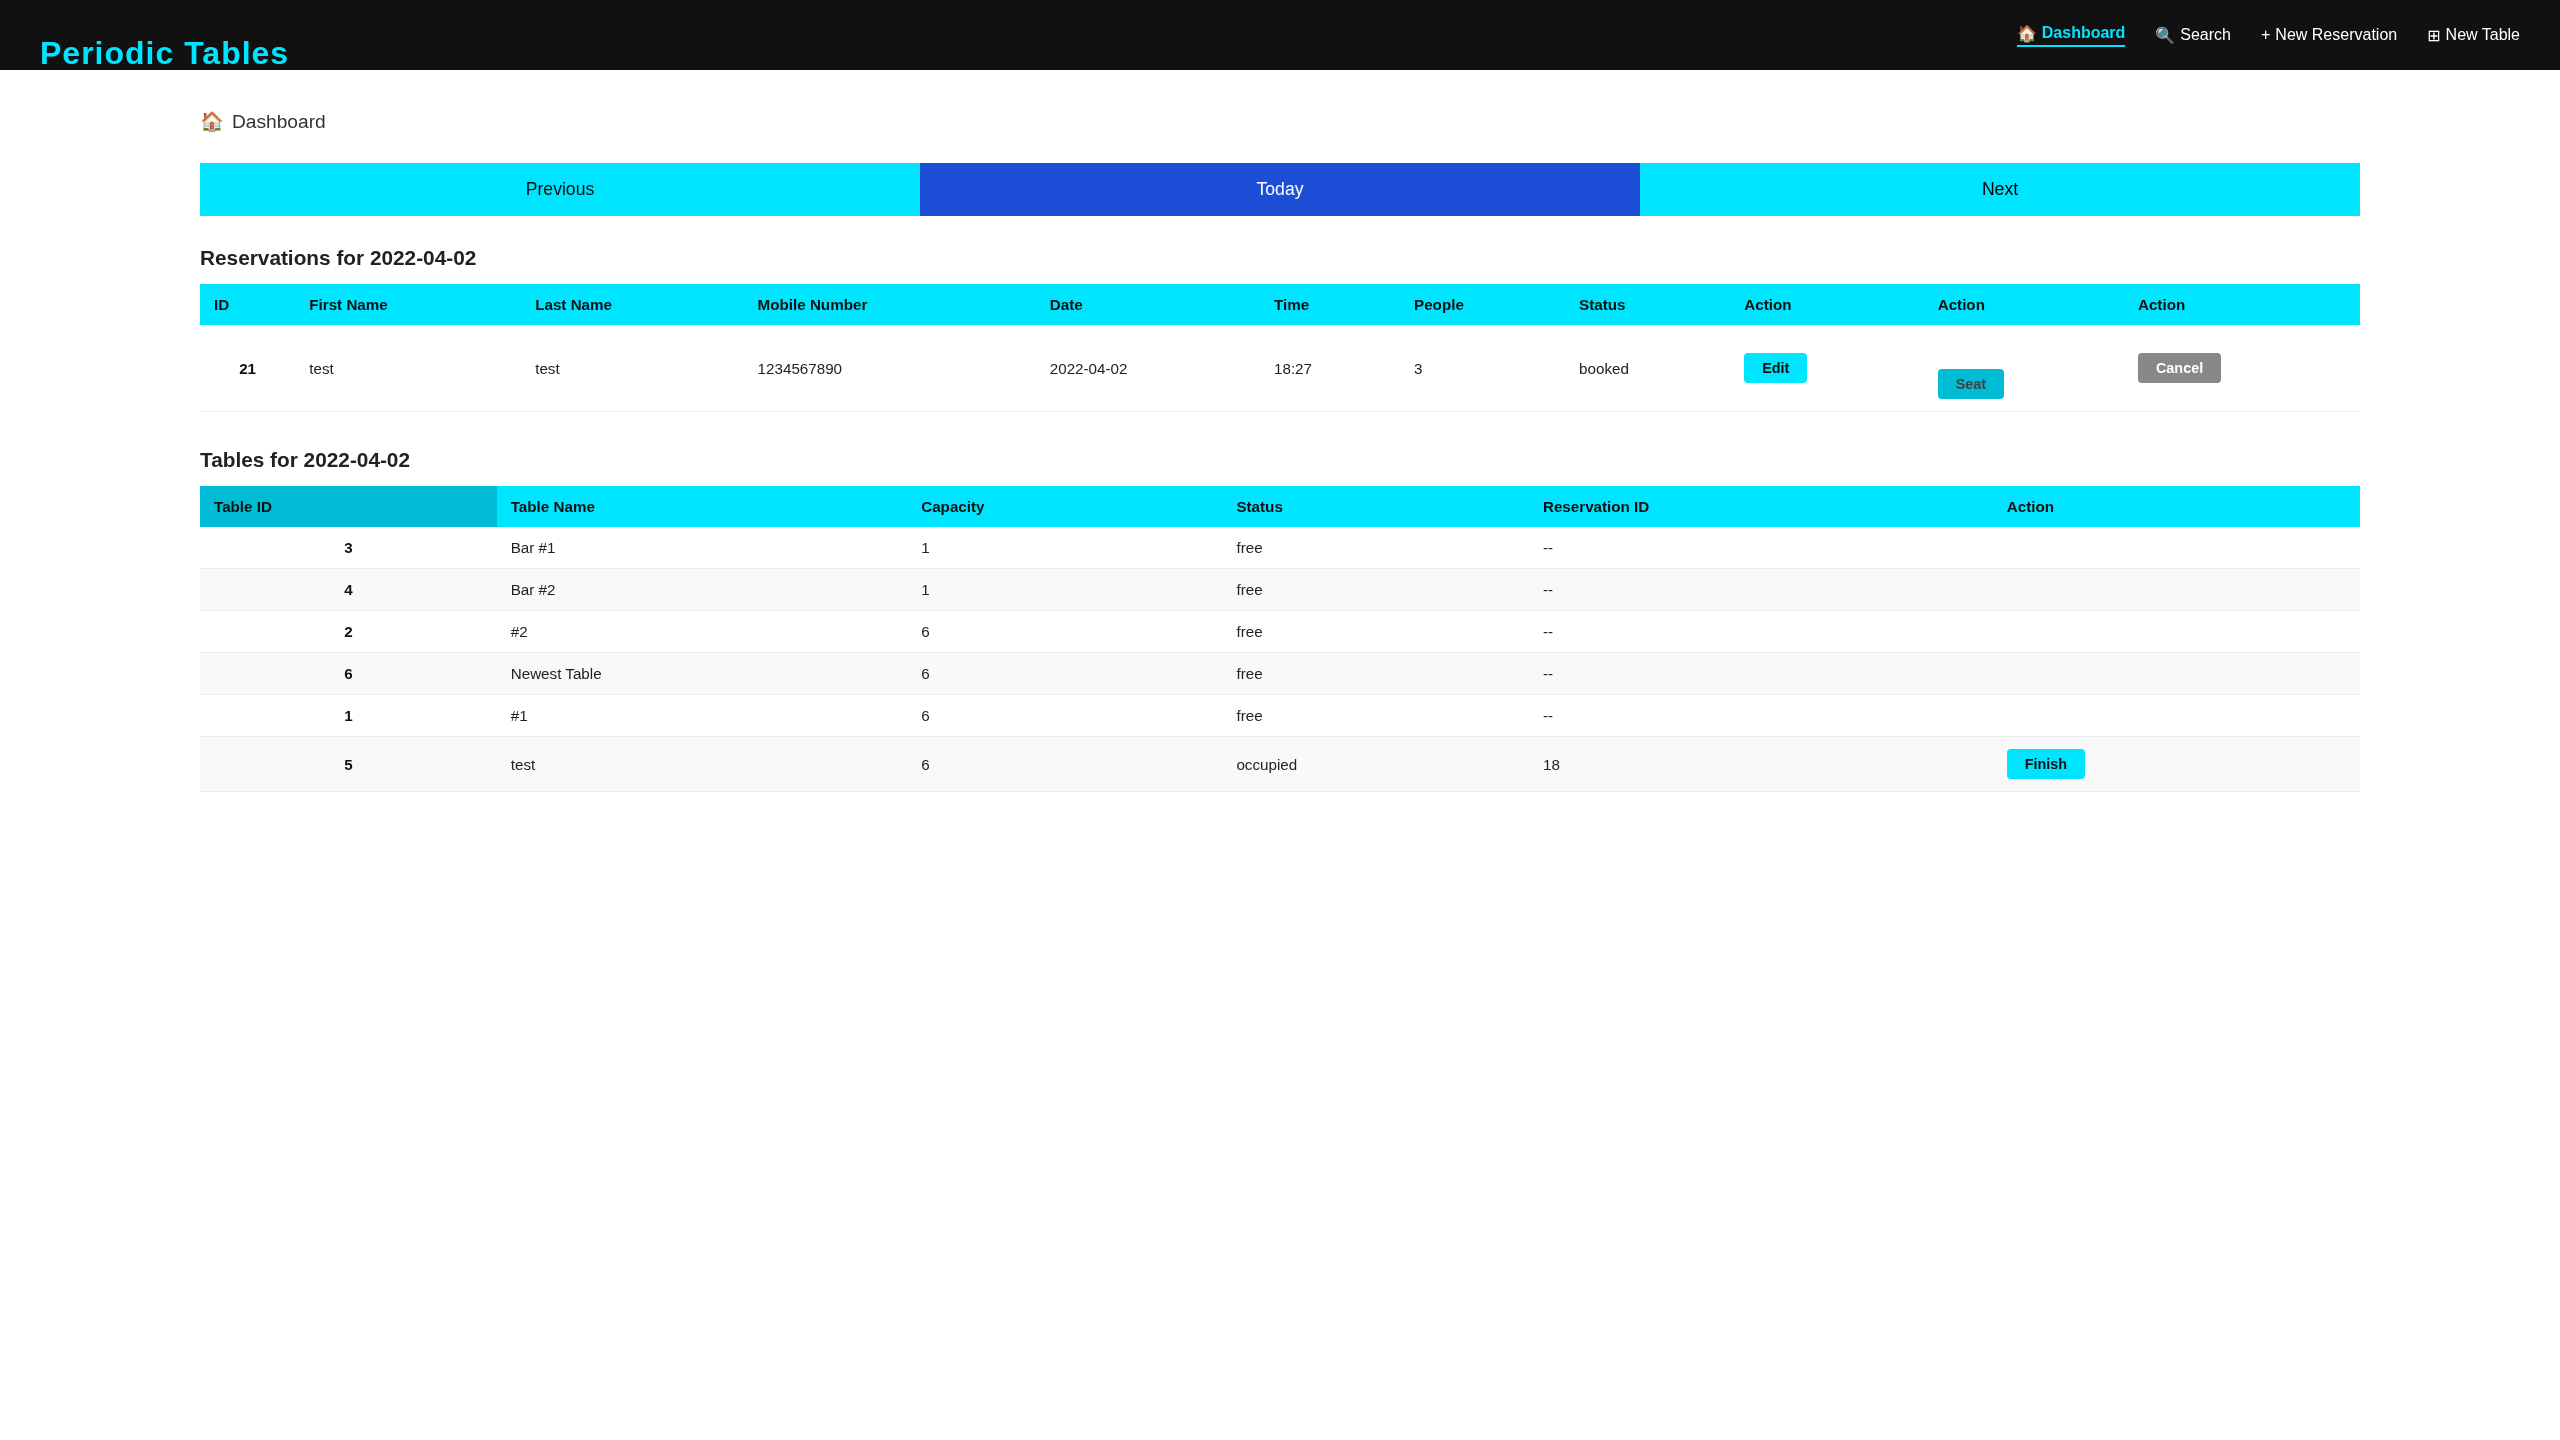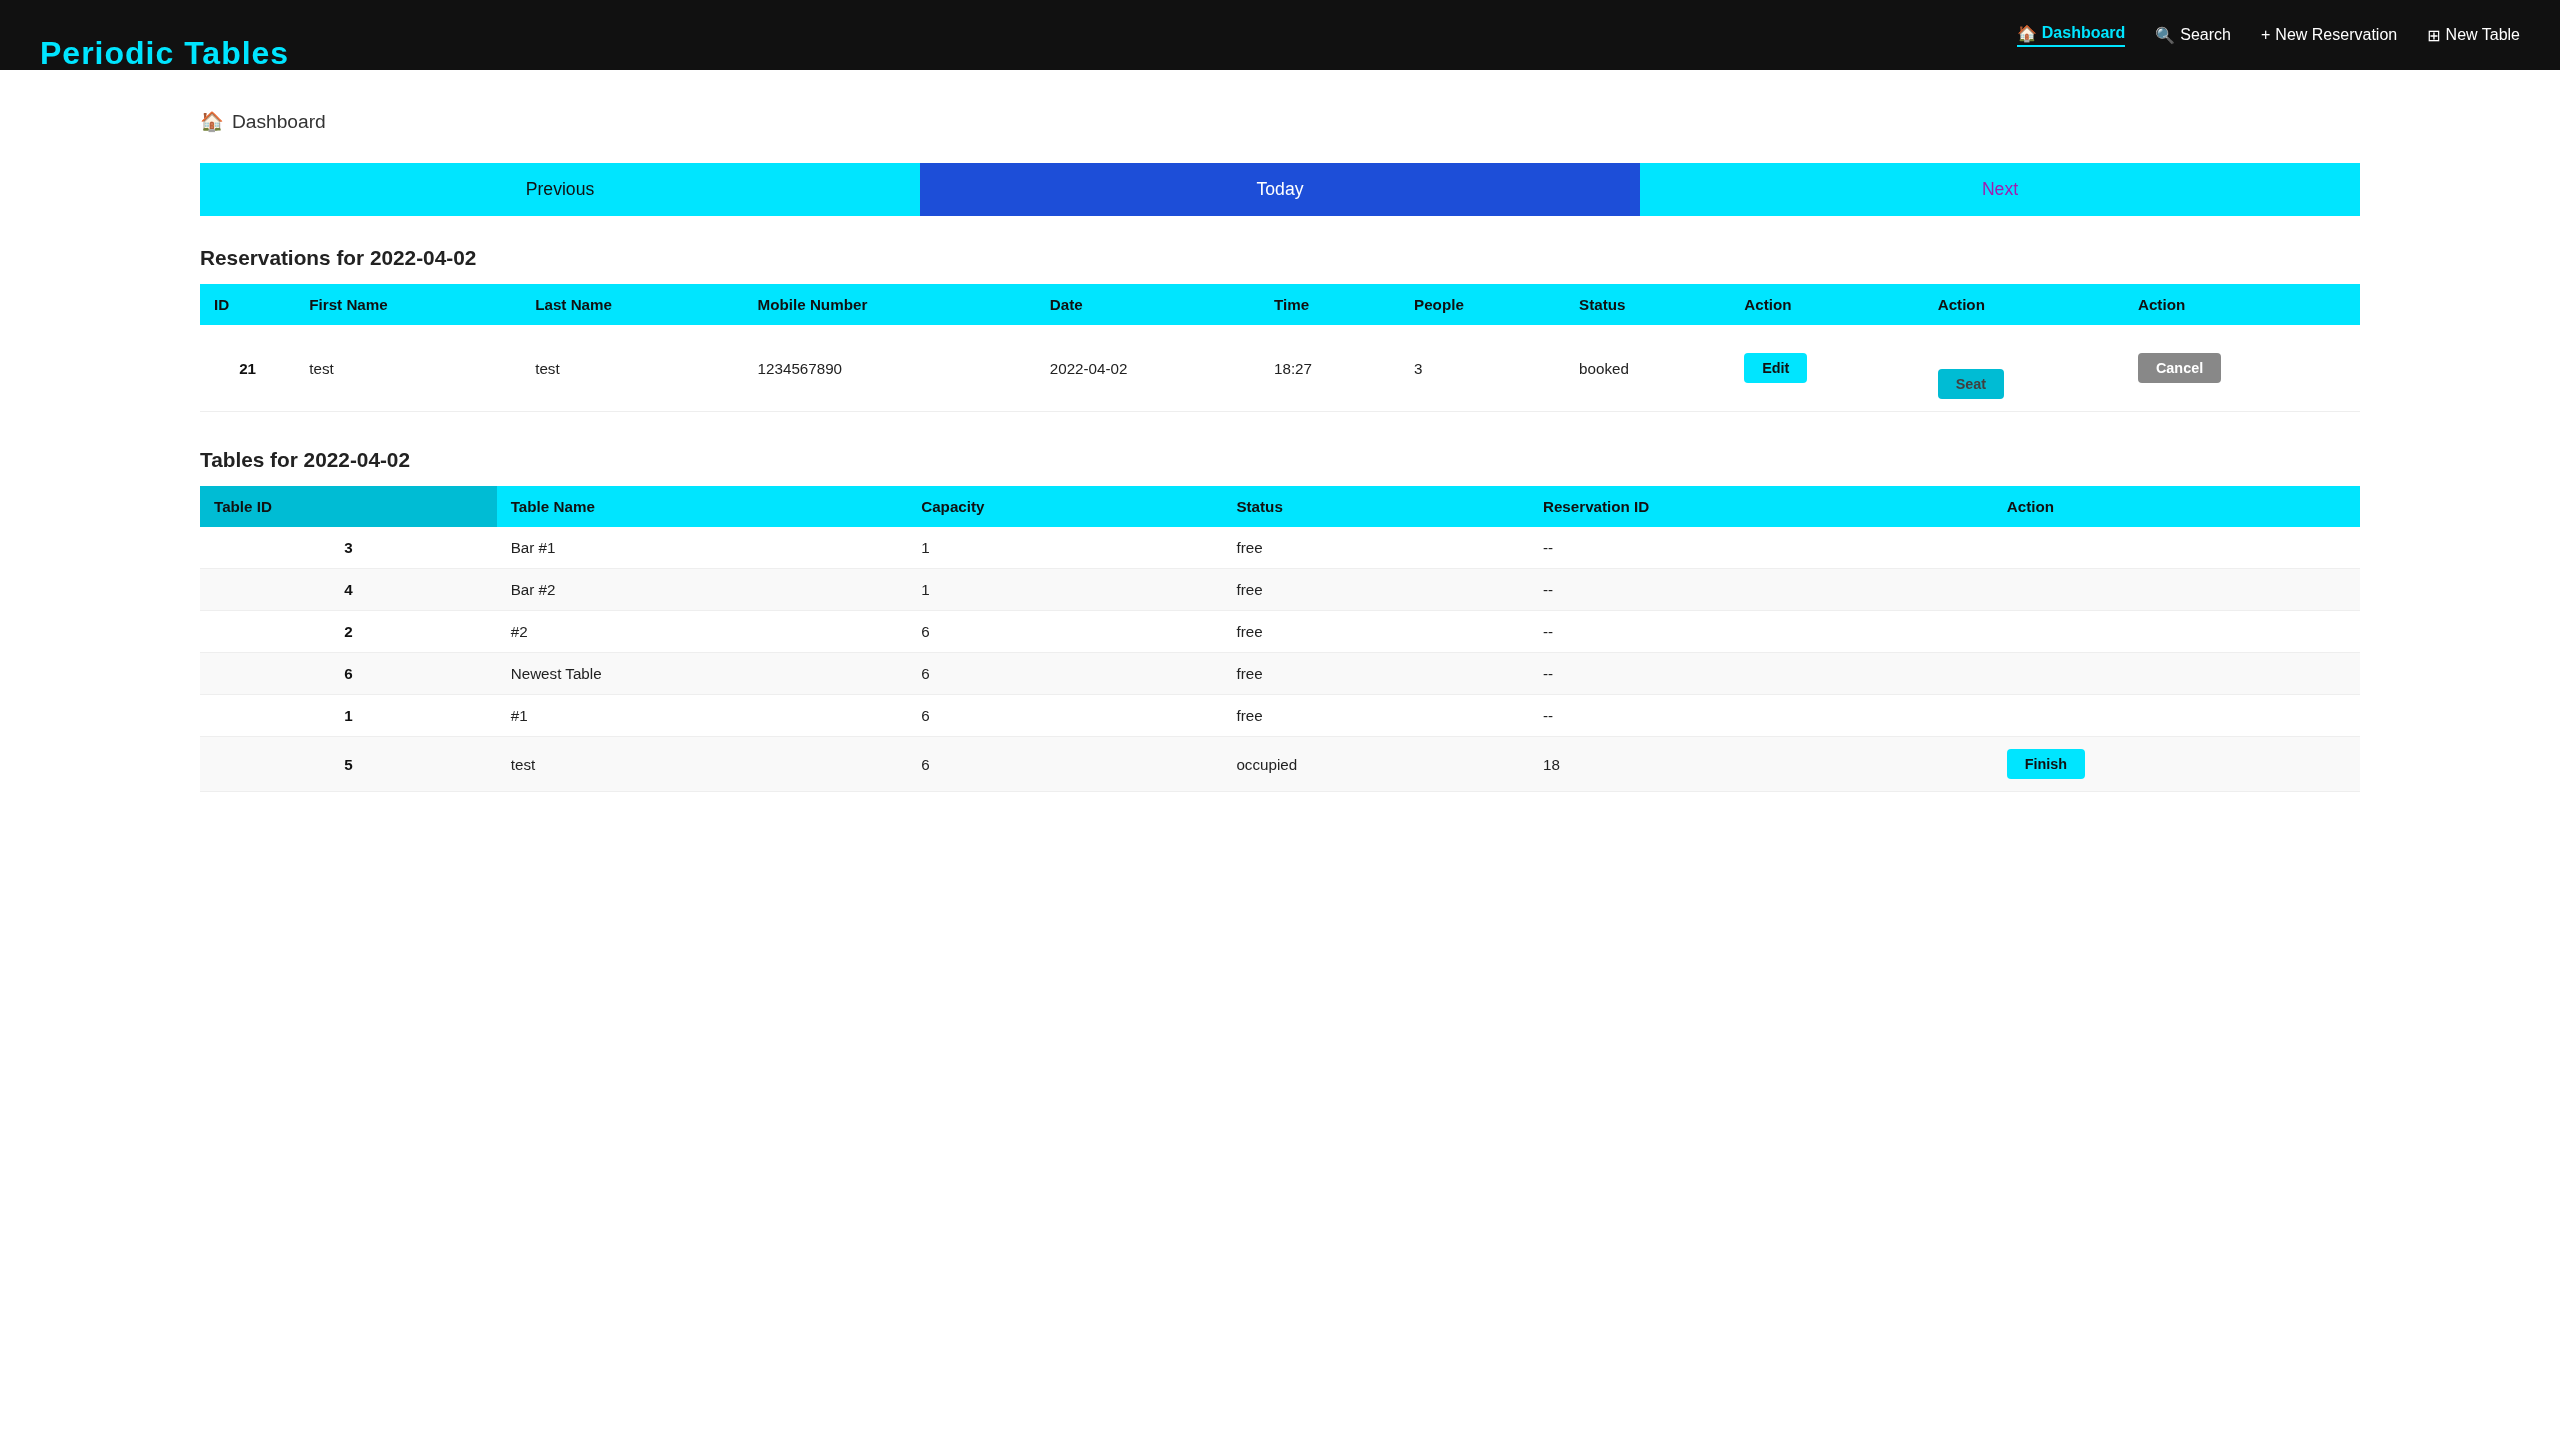"Next" .btn-next { color: #a21caf -> #000000 }
